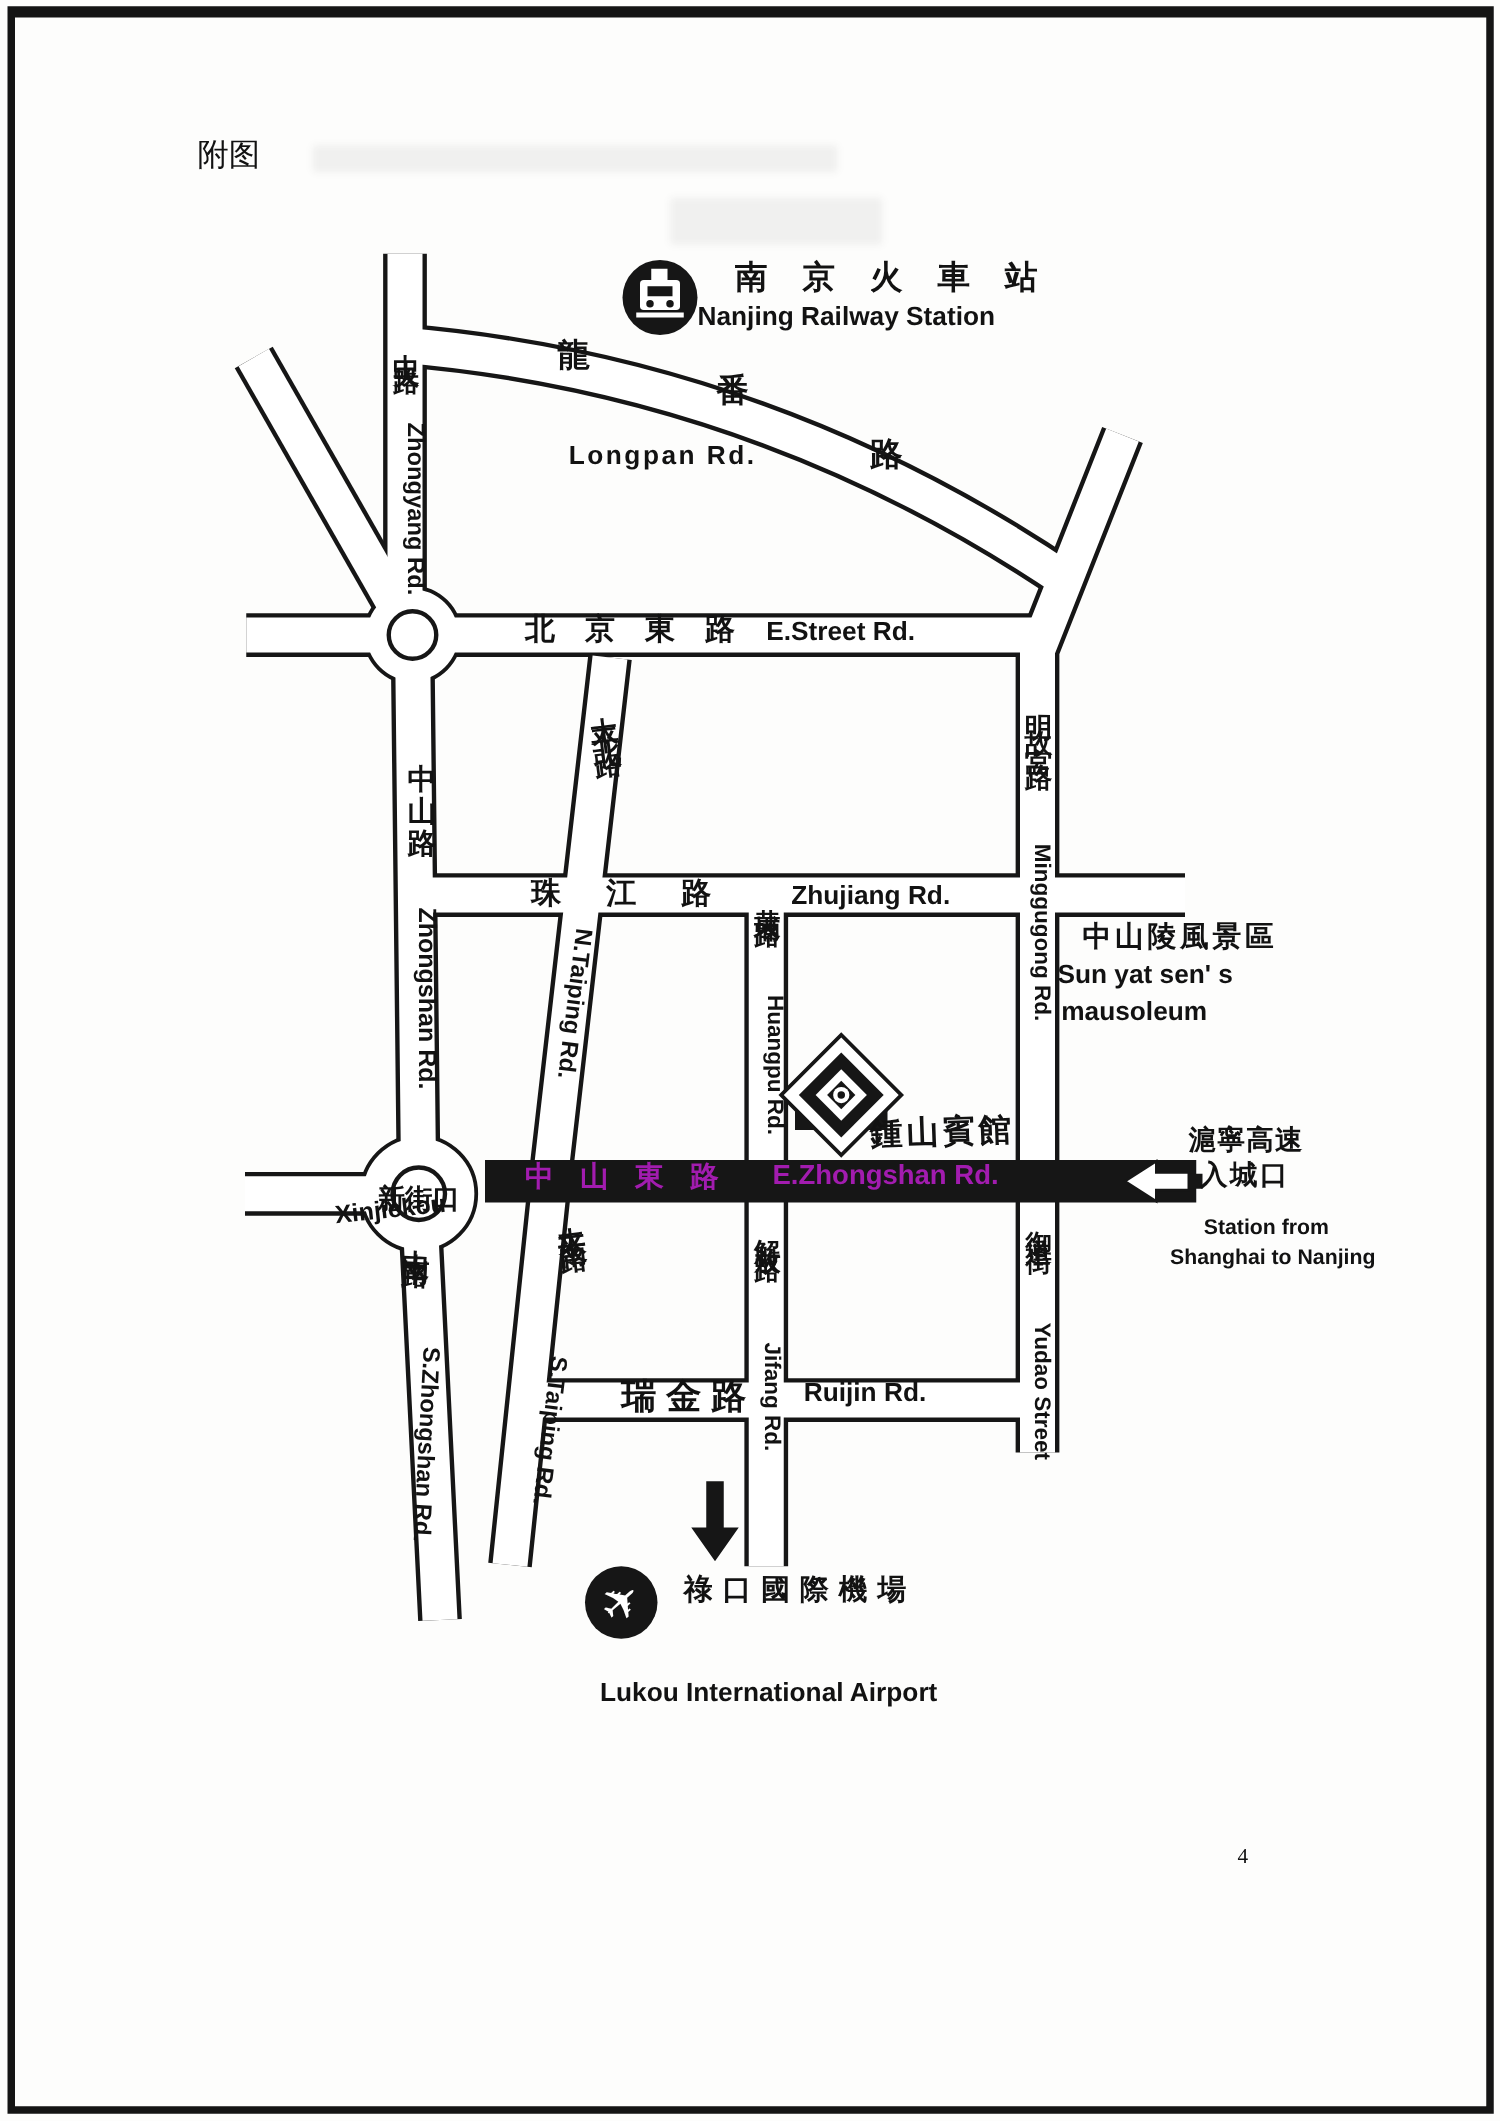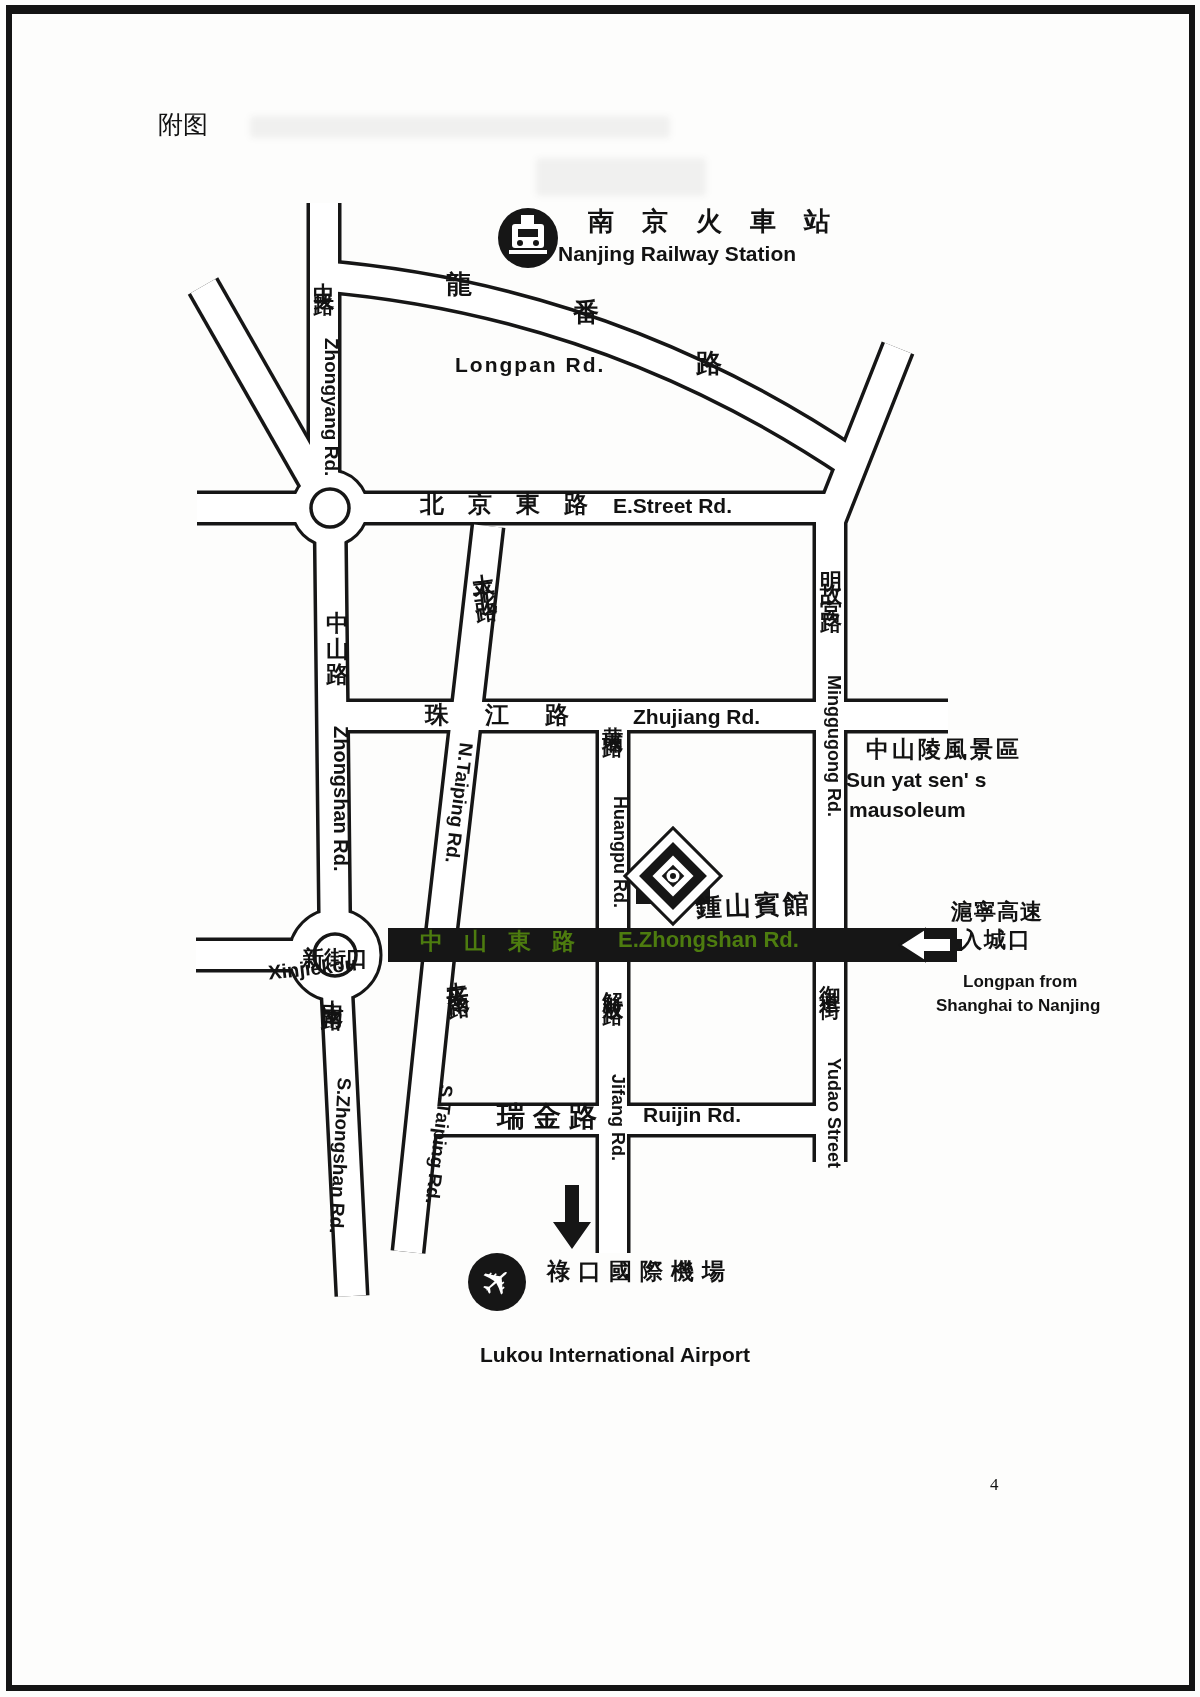"中山東路" .white { color: #4d7c0f -> #a21caf }
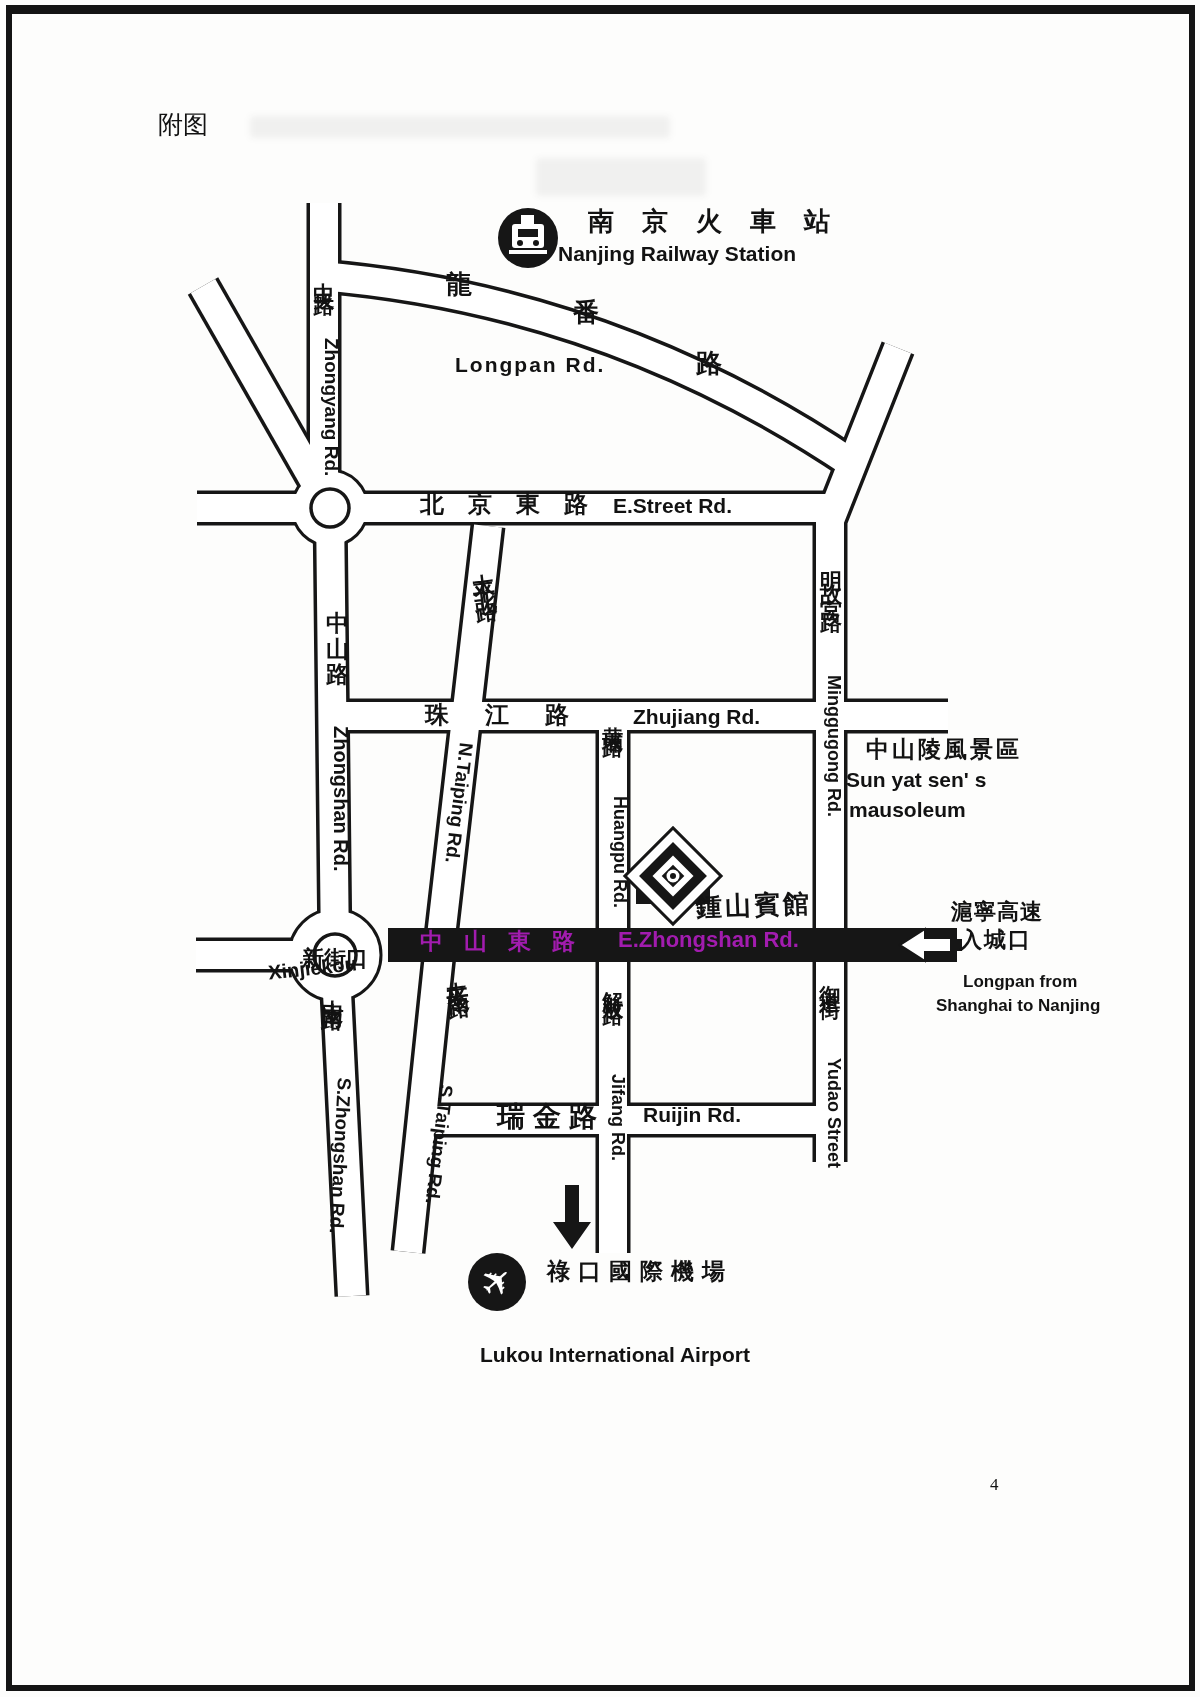"Longpan from" div.lbl { text: Longpan -> Station }
